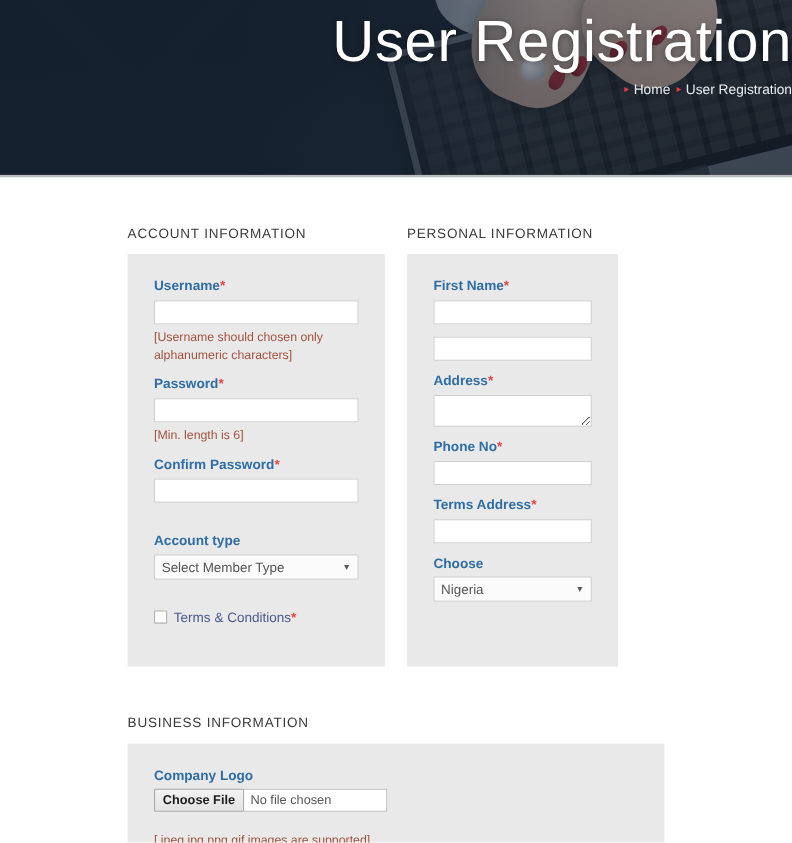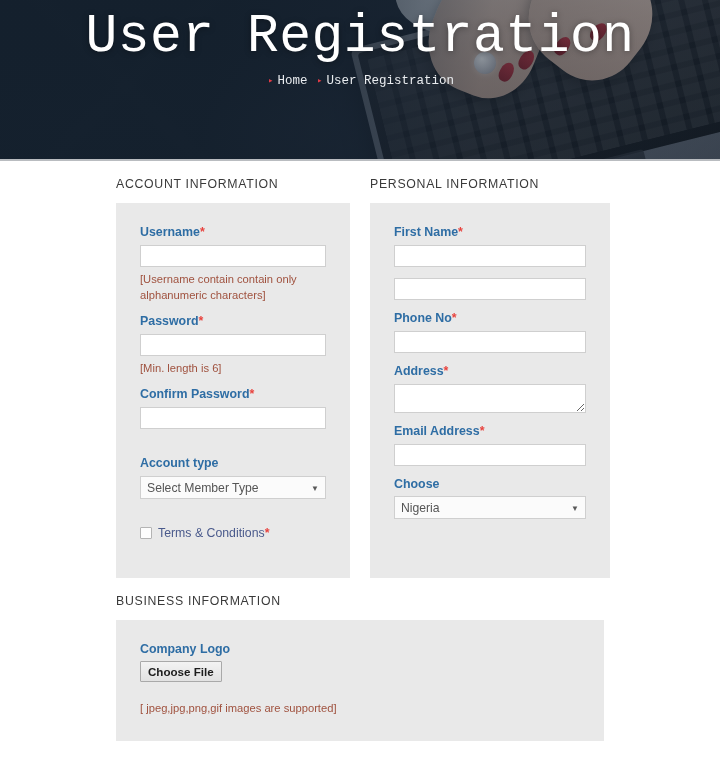"User Registration" .hero-content { font-family: Liberation Mono, monospace -> none; text-align: center -> right }
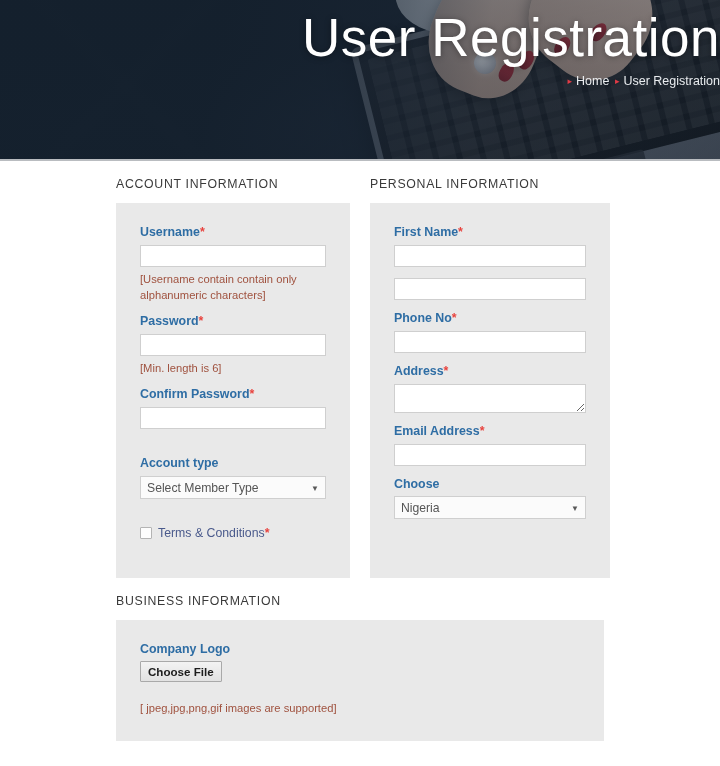"ACCOUNT INFORMATION" .sections-row { padding: 16px 0 0 116px -> 44px 0 0 116px }
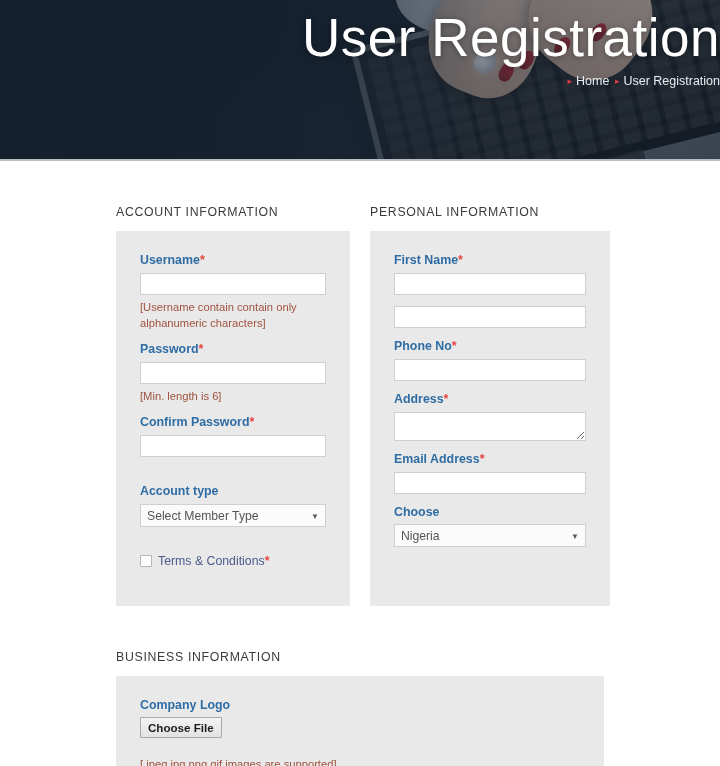"First Name*" .panel-personal { width: 240px -> 192px }
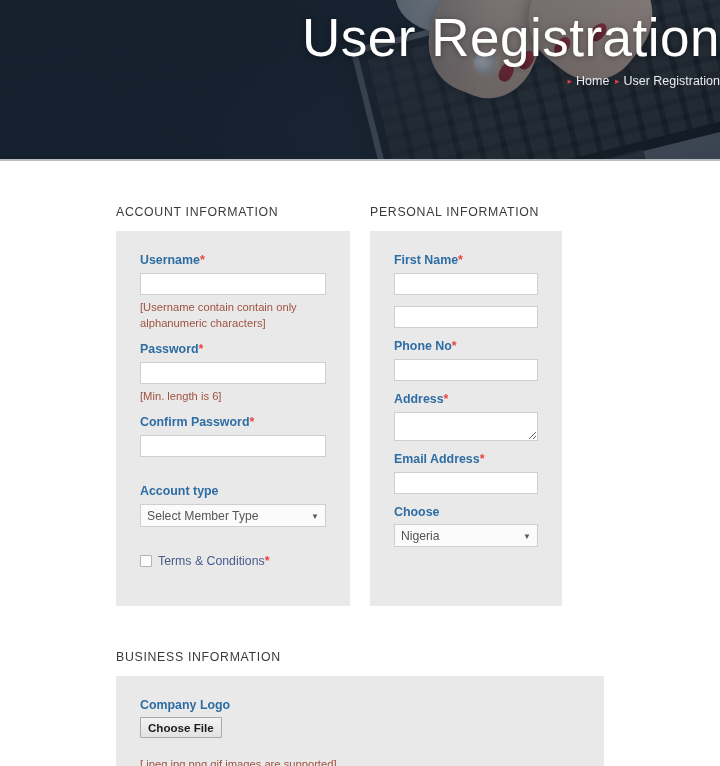"[Username contain contain only" div.hint { text: contain contain -> should chosen }
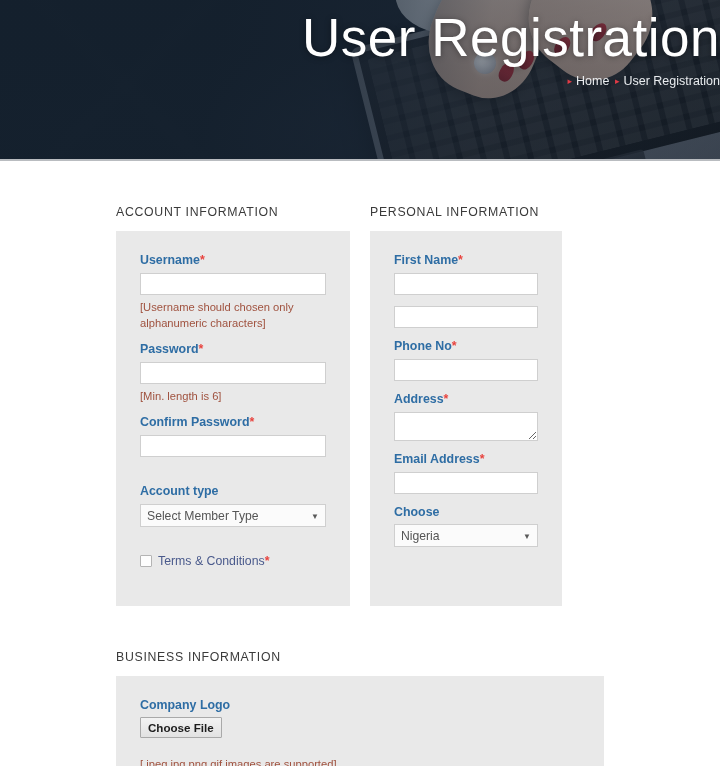"Phone No*" div.field { order: before "Address*" -> after "Address*" }
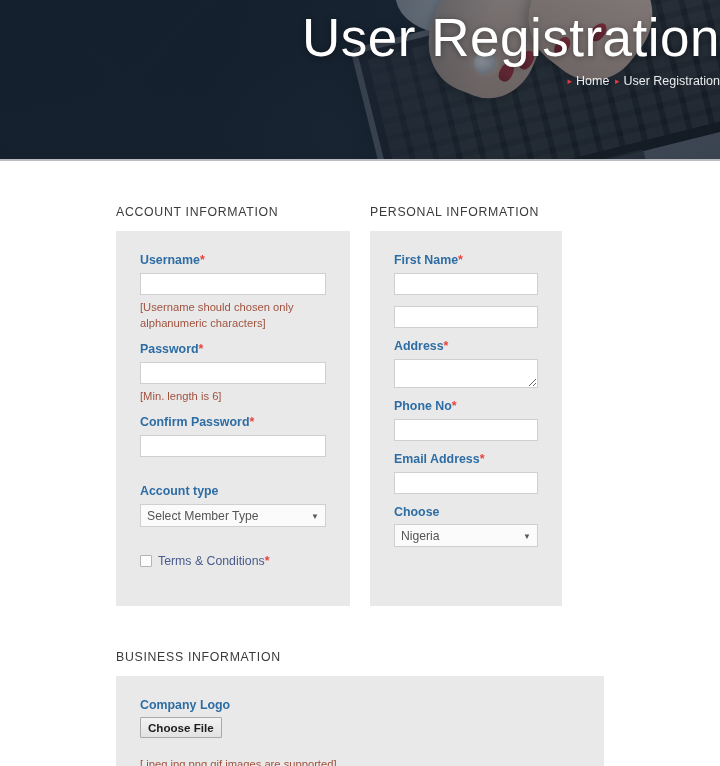"Email Address" span { text: Email -> Terms }
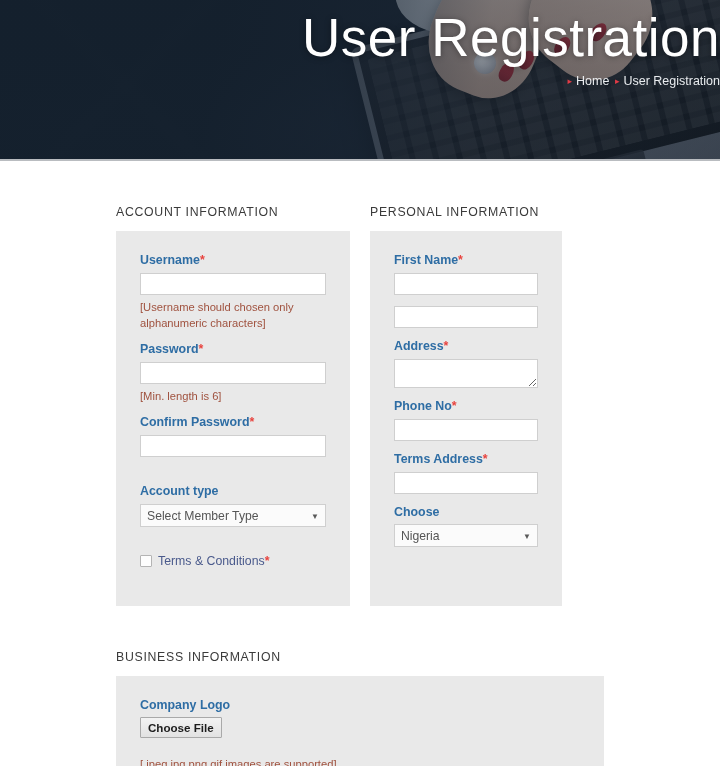"No file chosen" span.filename { html: none -> <span>No file chosen</span> }
